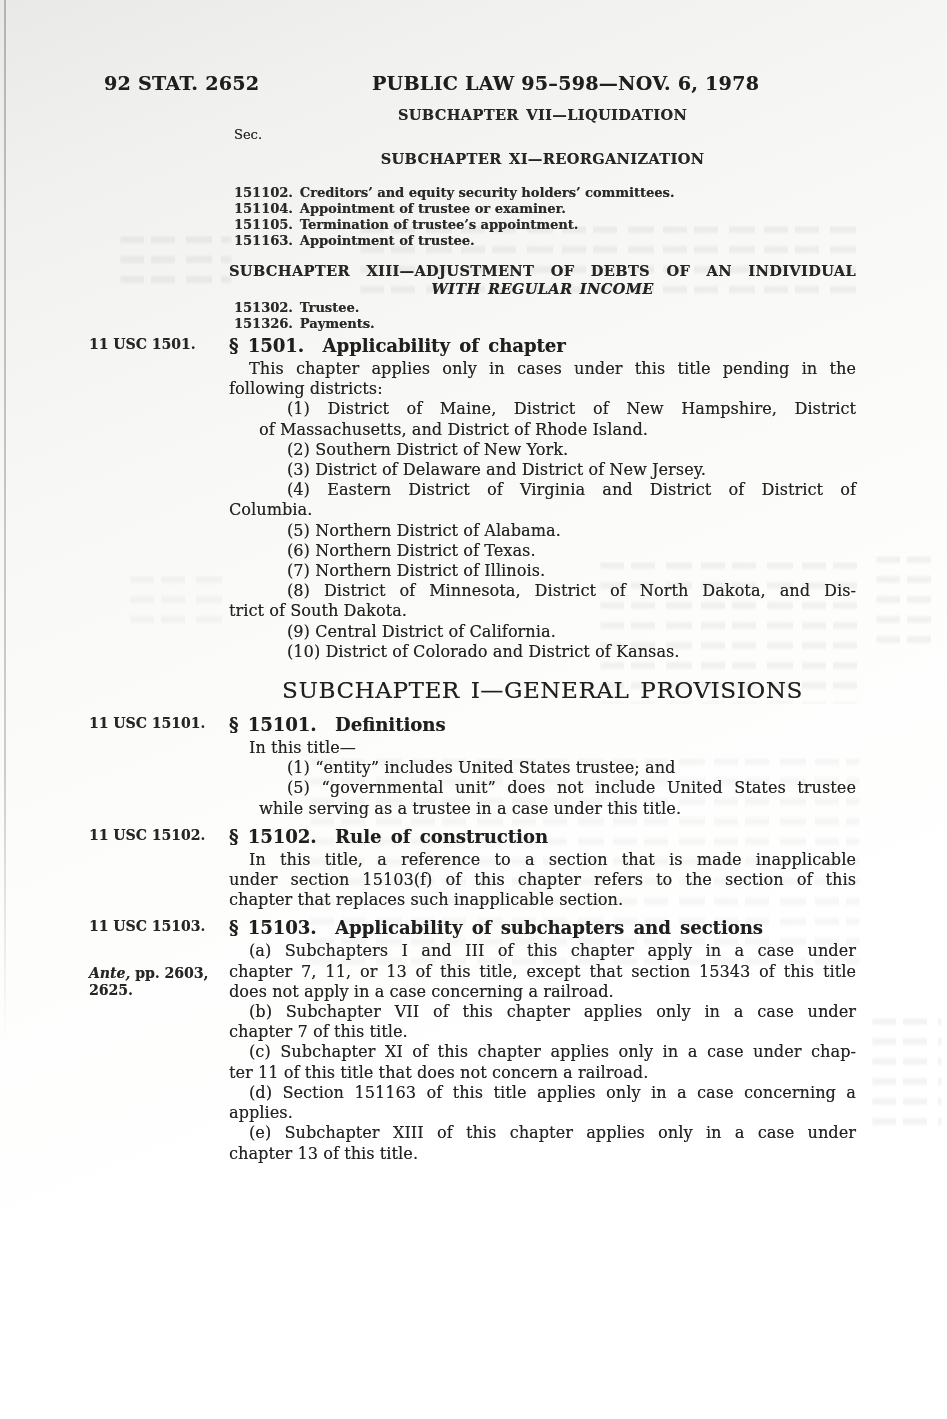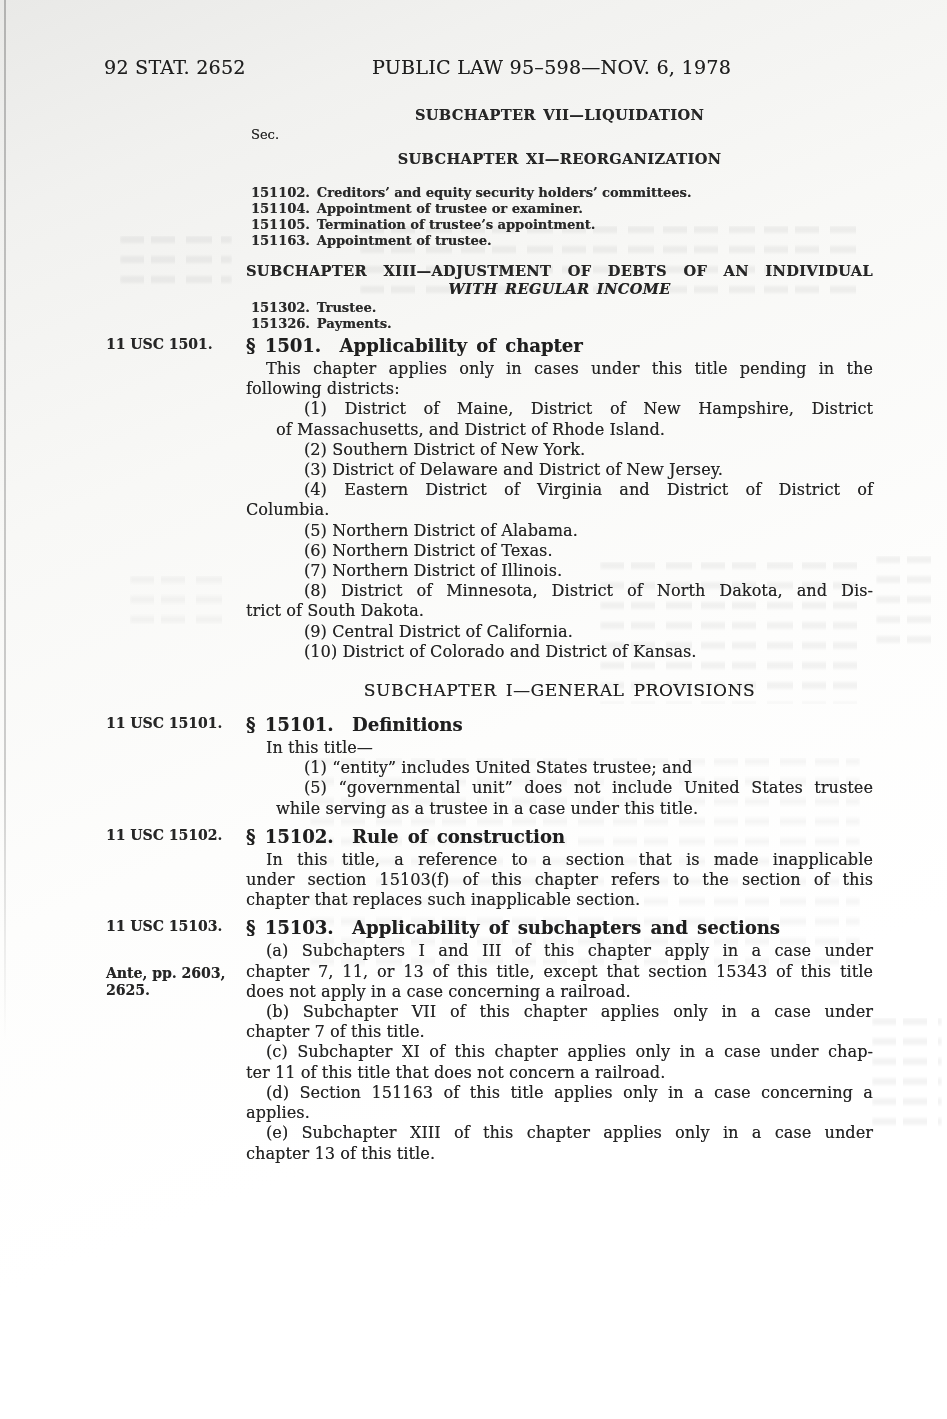"92 STAT. 2652" .hdr { font-weight: 400 -> 700; top: 56px -> 72px }
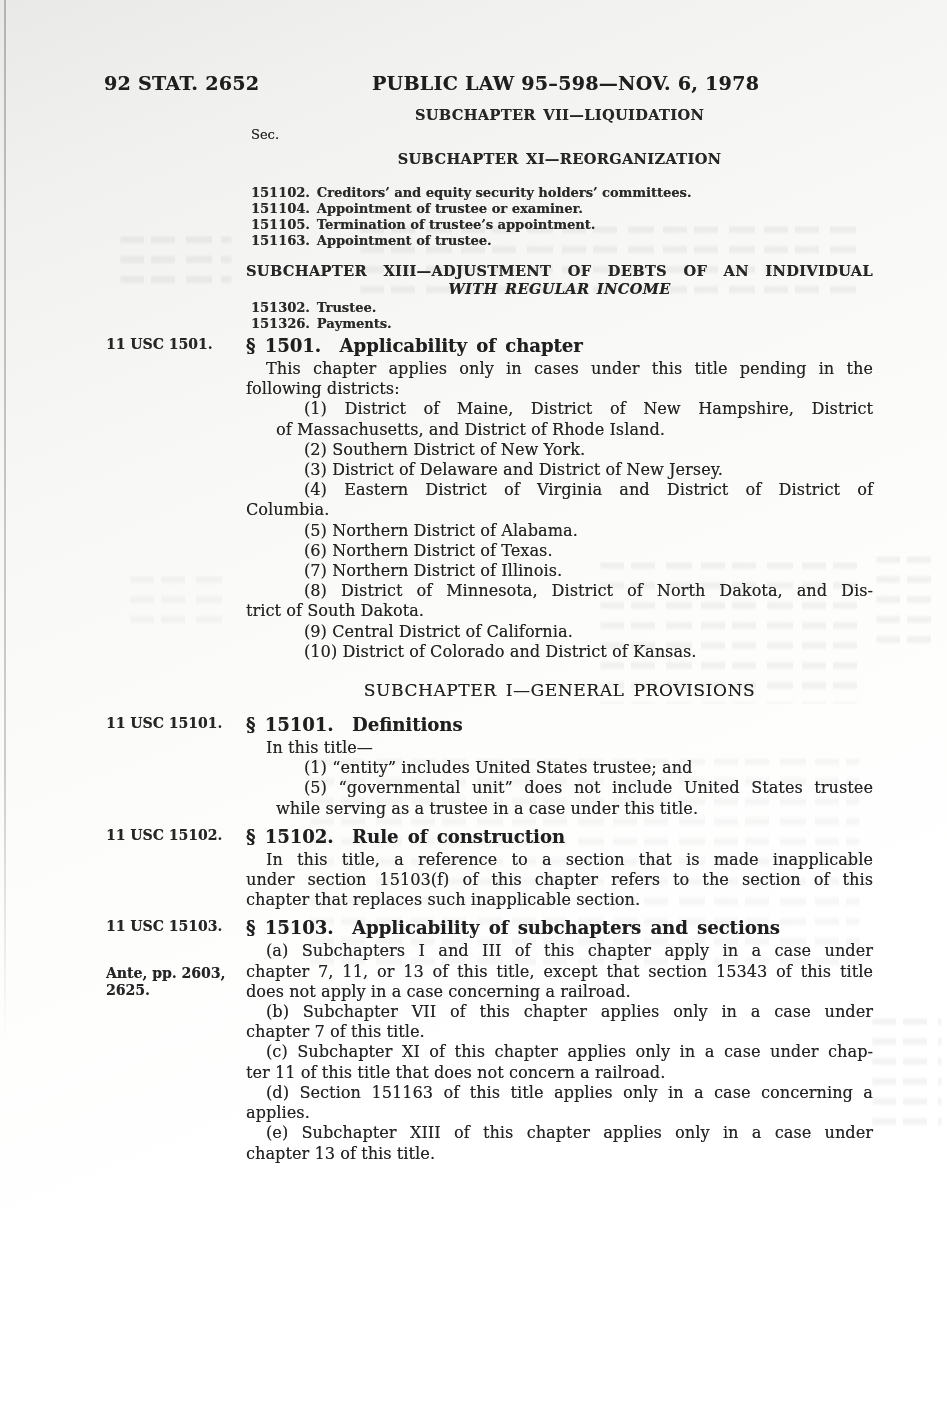"SUBCHAPTER VII—LIQUIDATION" .column { left: 246px -> 229px }
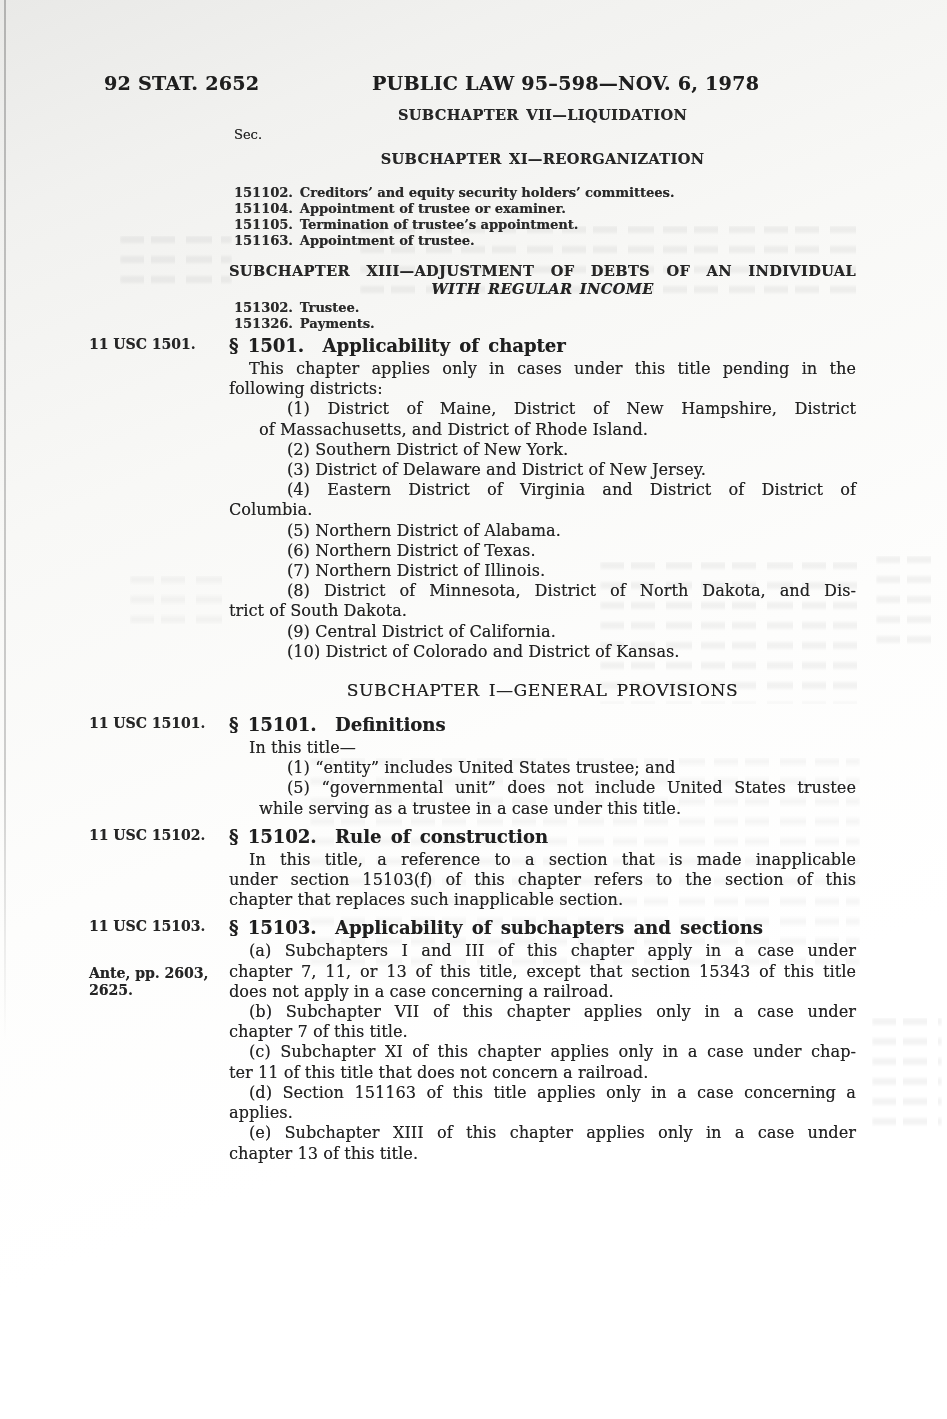"SUBCHAPTER I—GENERAL PROVISIONS" .divider-h { font-size: 17px -> 23px }
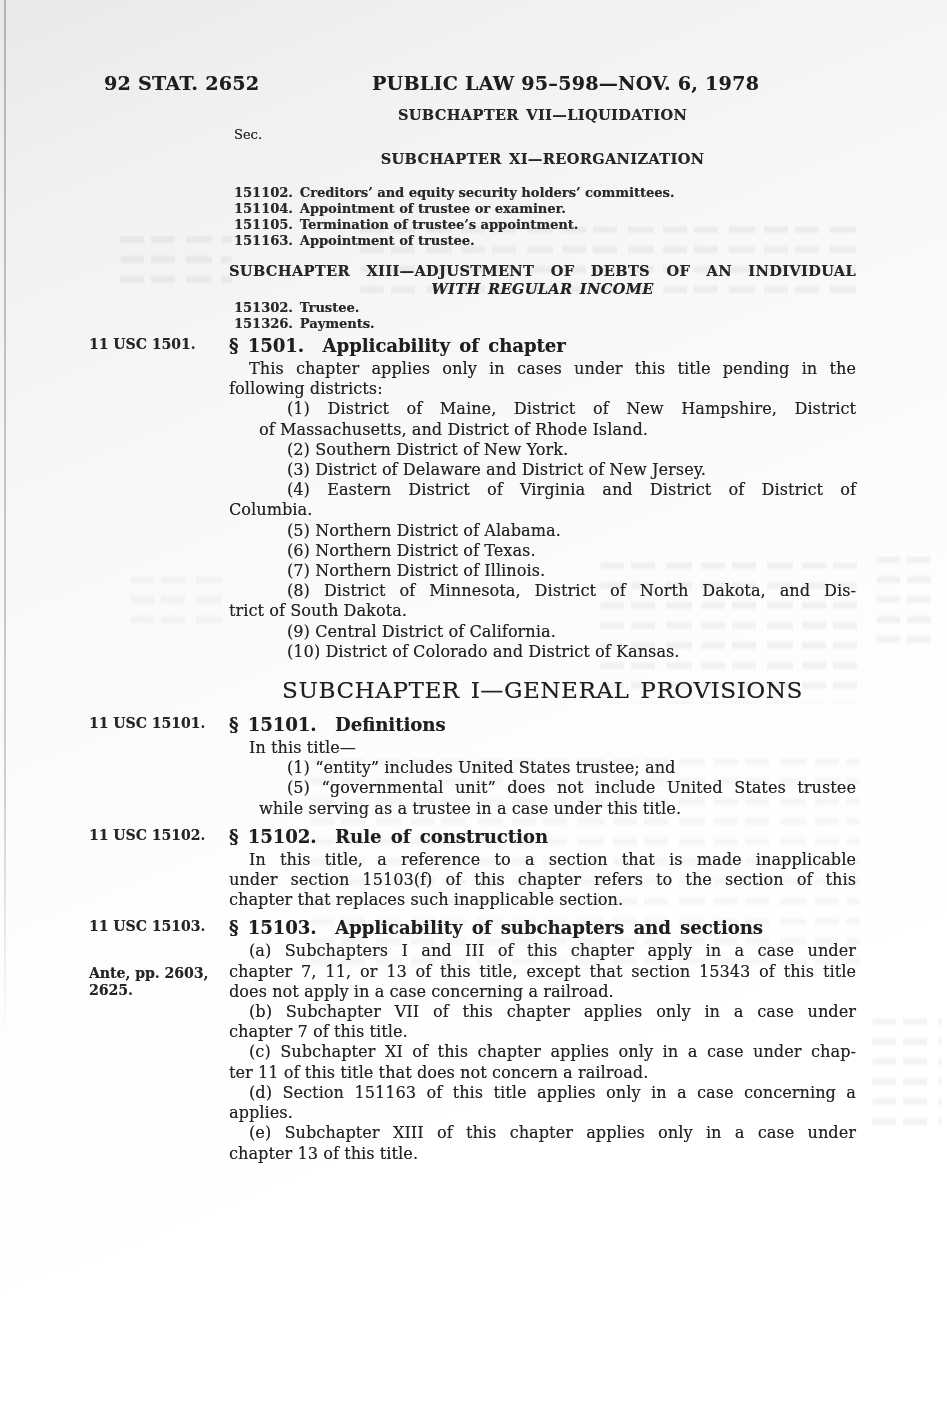"Ante," .mnote .it { font-style: none -> italic }
